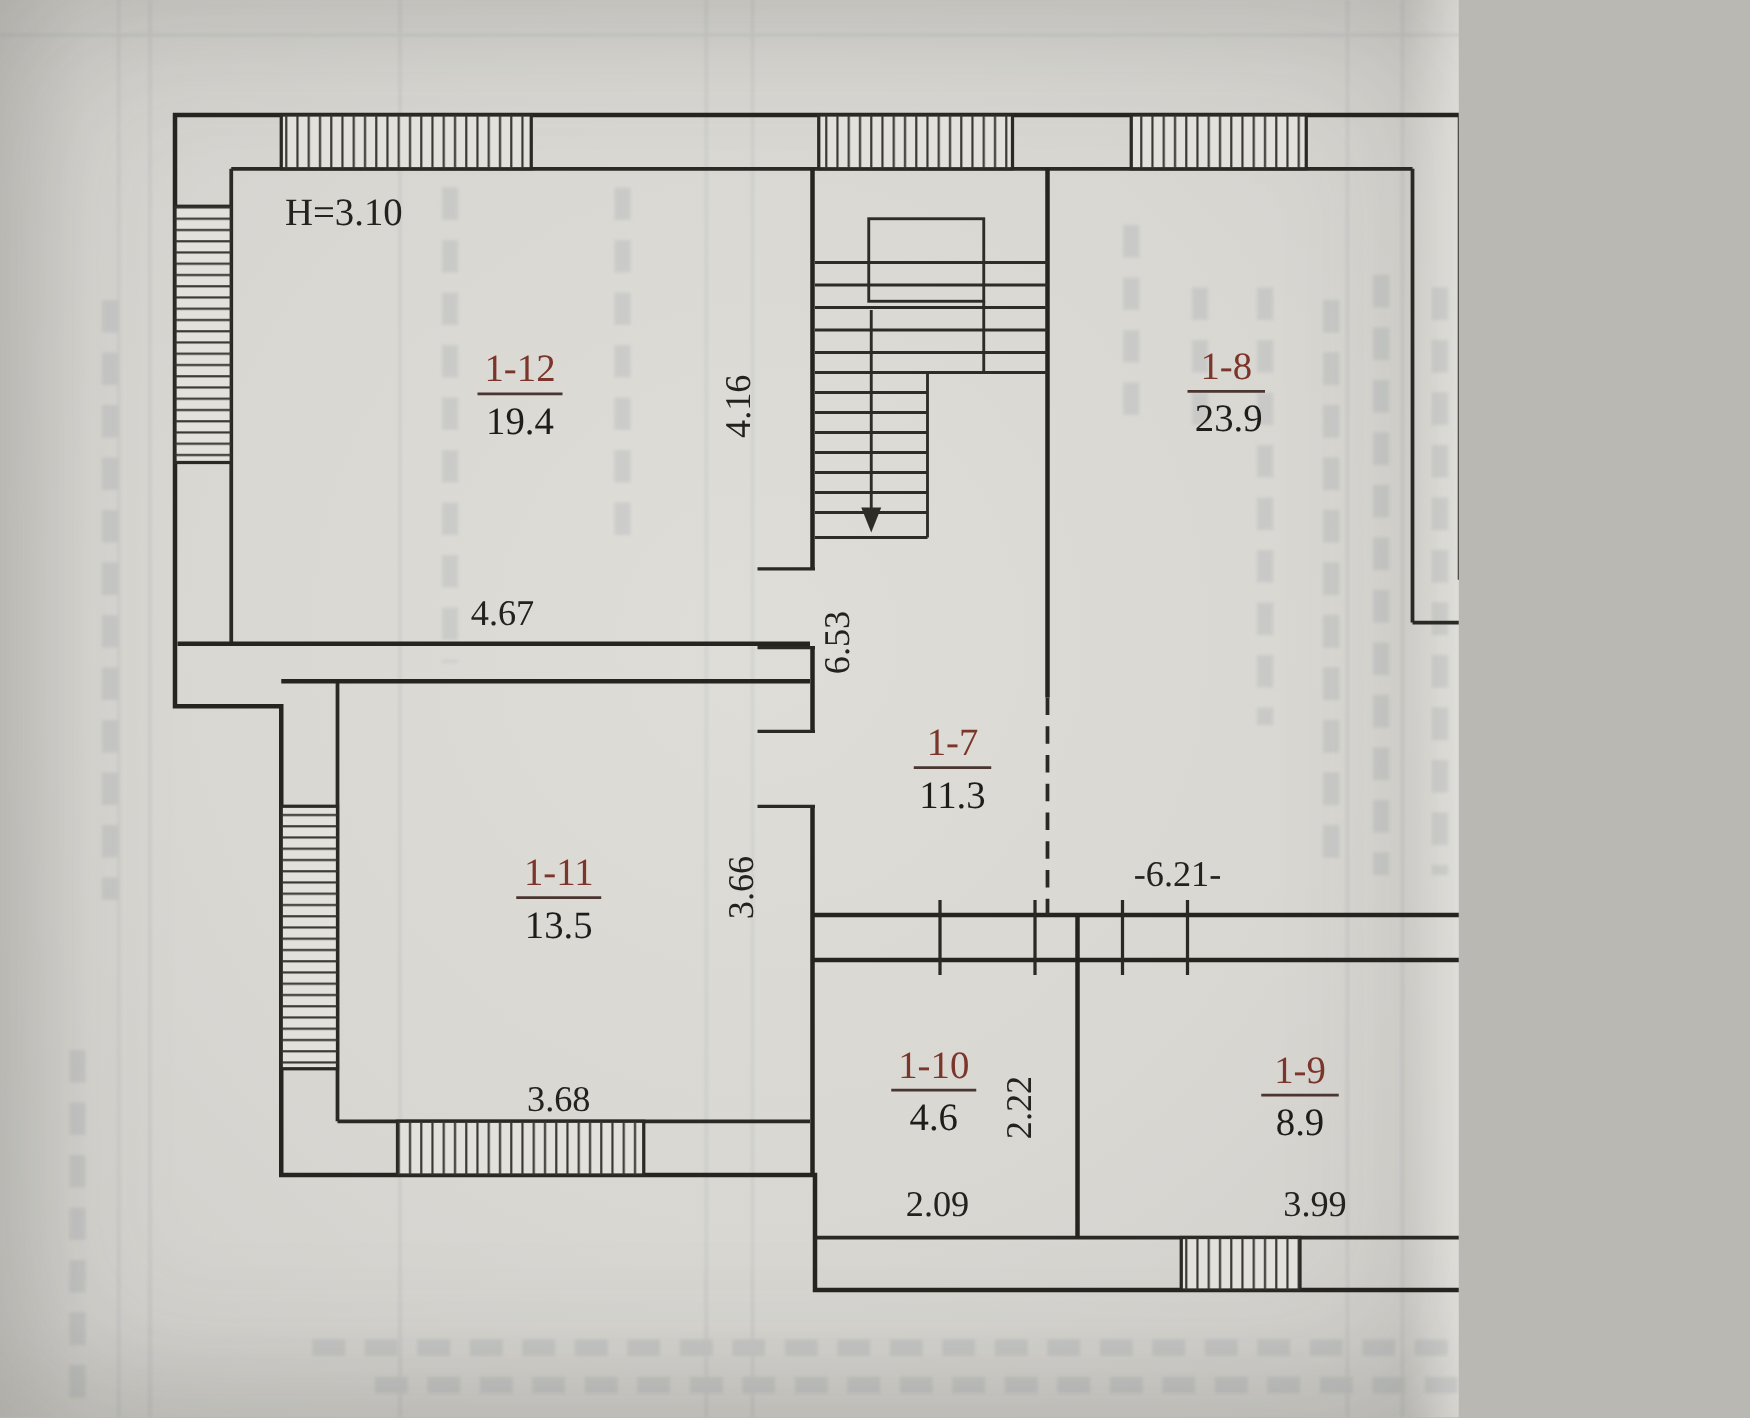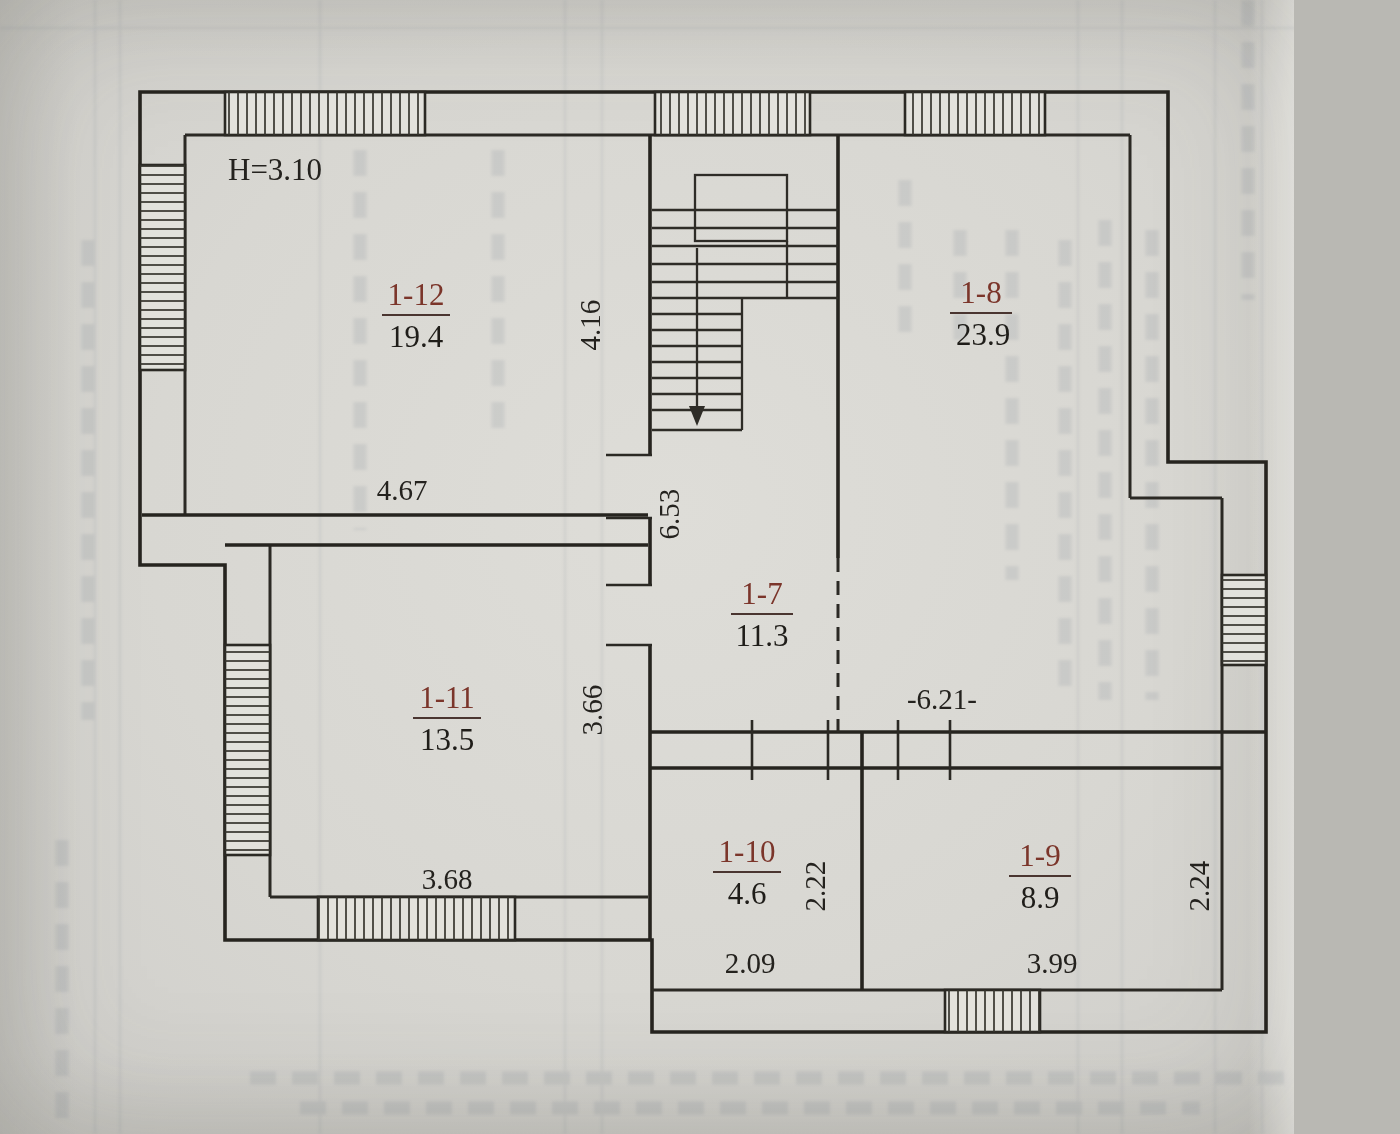"H=3.10" .page { width: 1294px -> 1167px }
